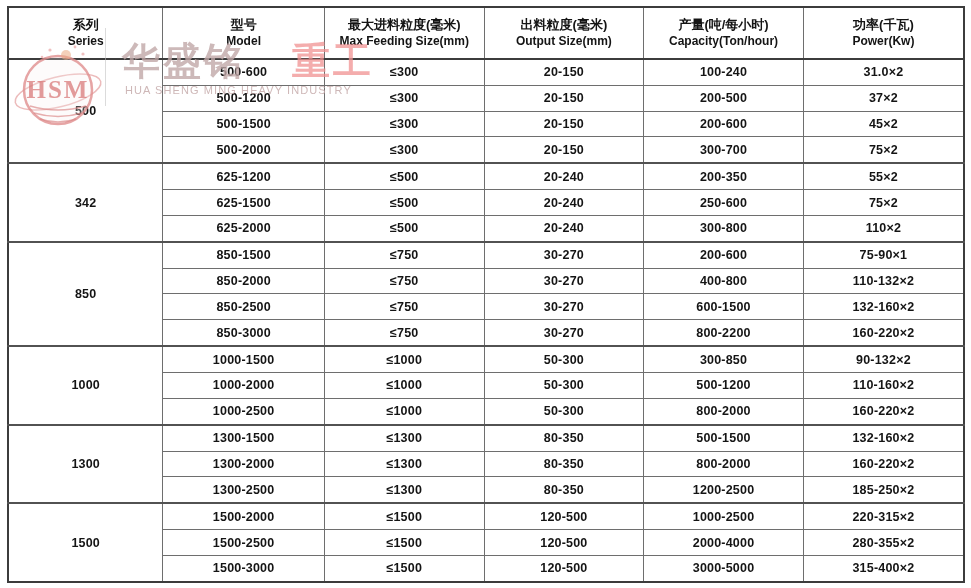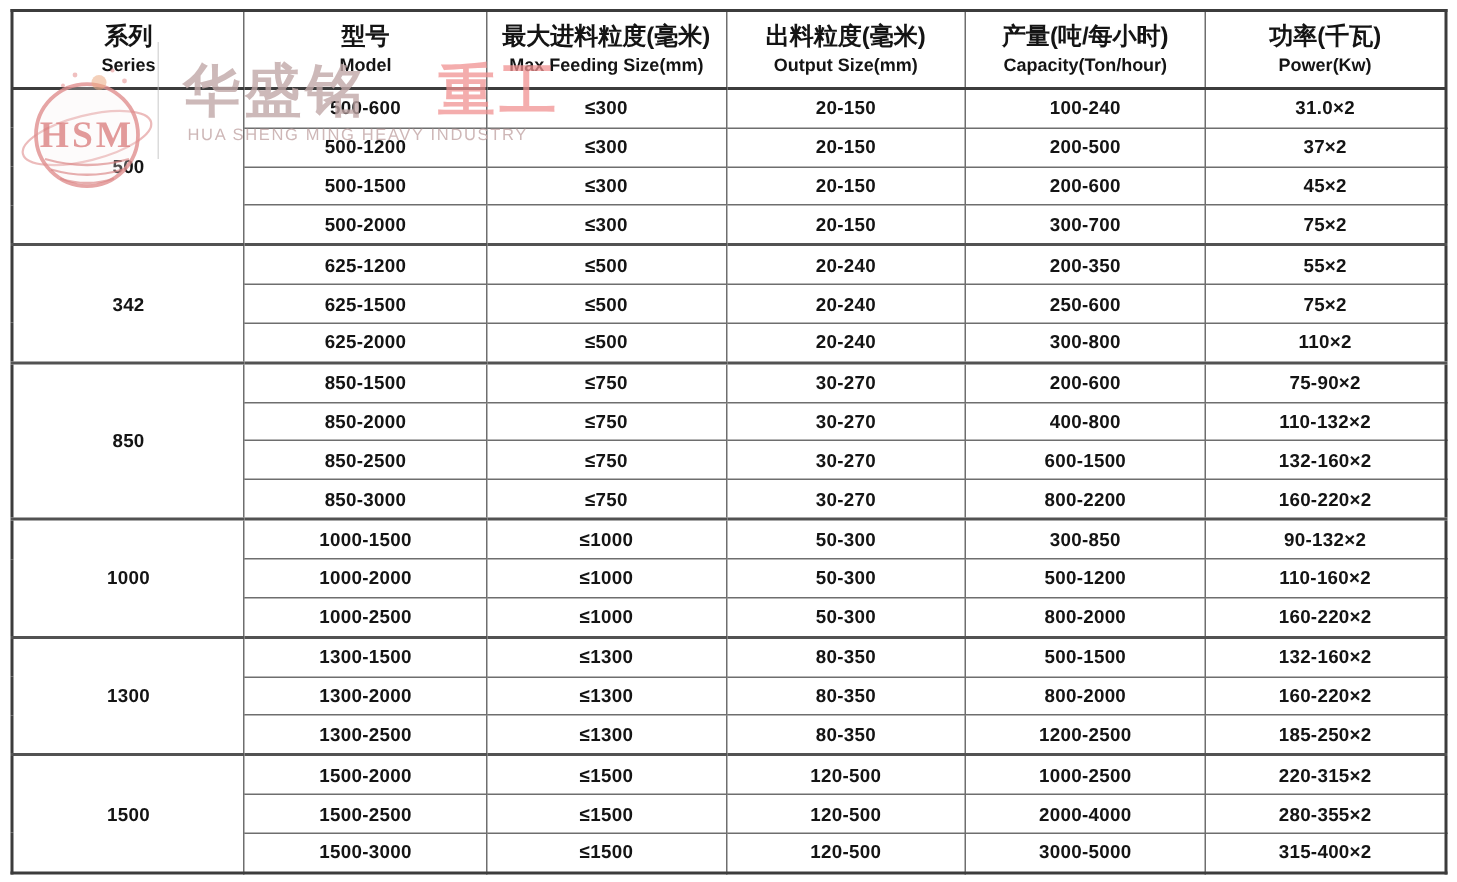"系列" .th-zh { font-size: 16px -> 13px }
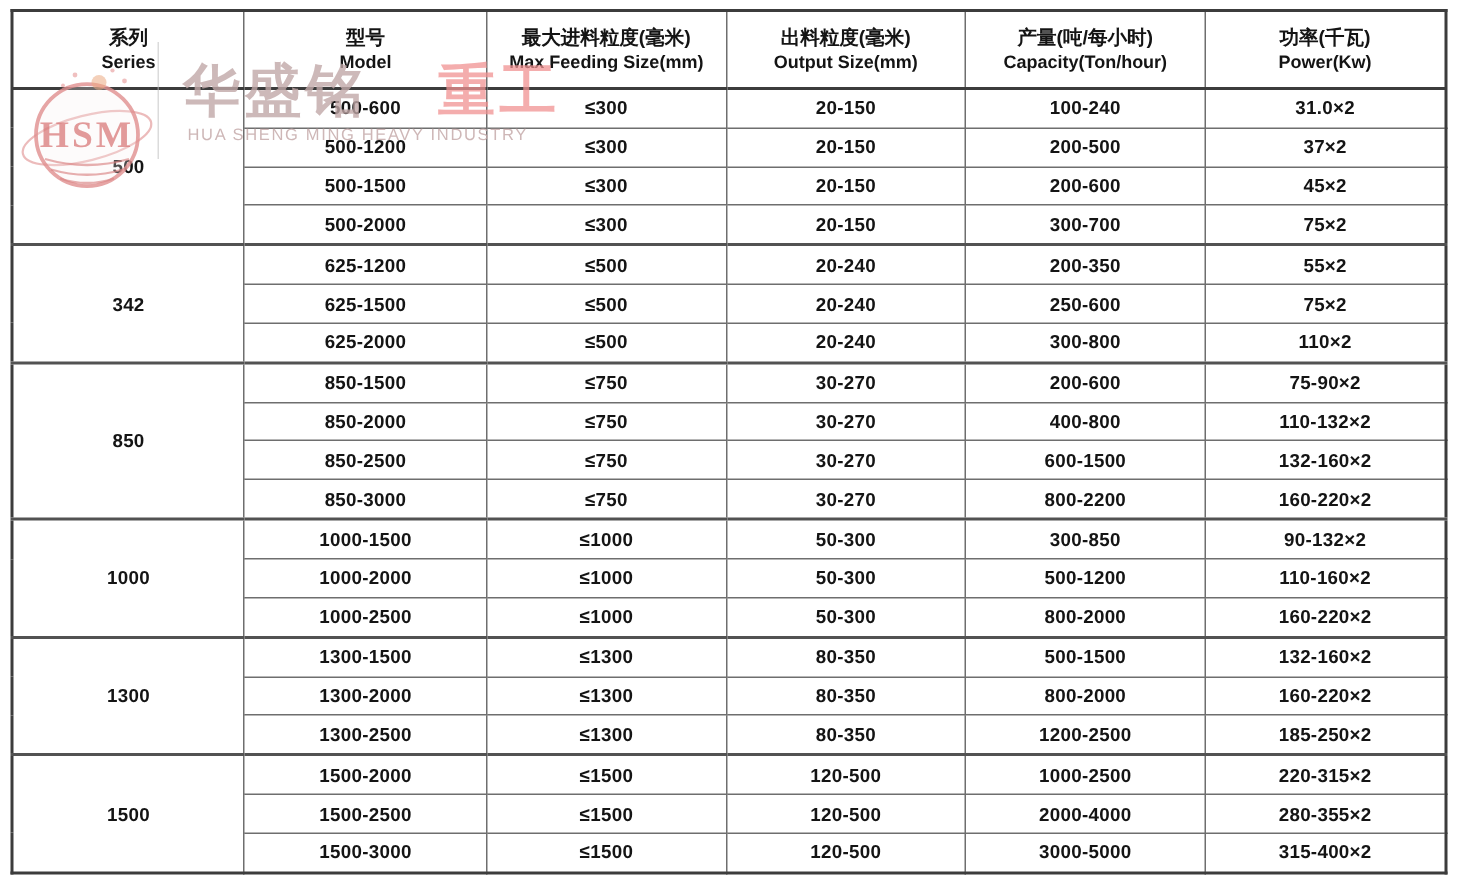"75-90×2" td { text: 2 -> 1 }
